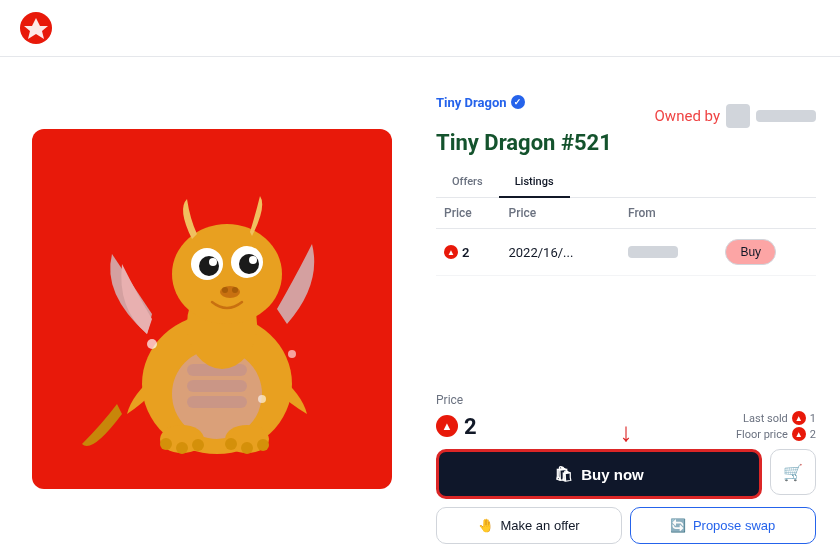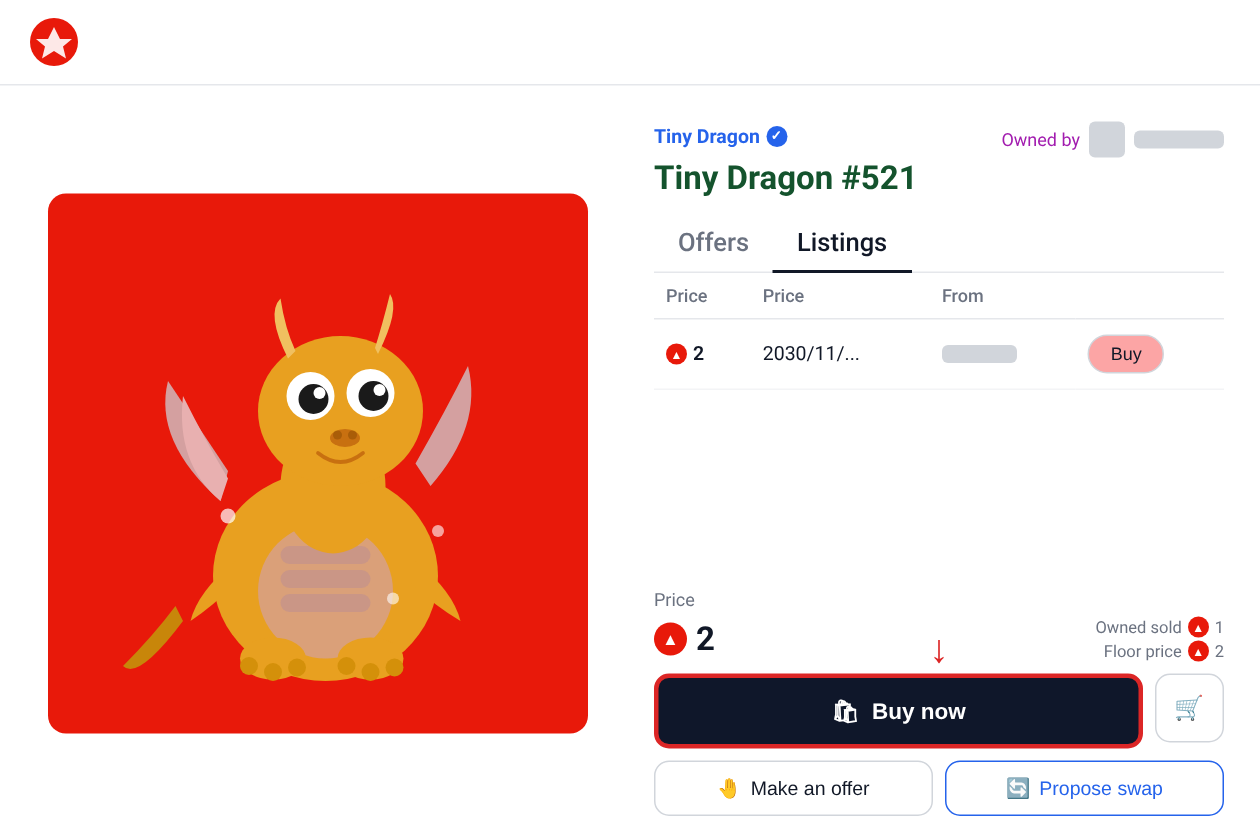"Owned by" .owned-by { color: #a21caf -> #ef4444; font-size: 12px -> 15px; margin-top: none -> 23px }
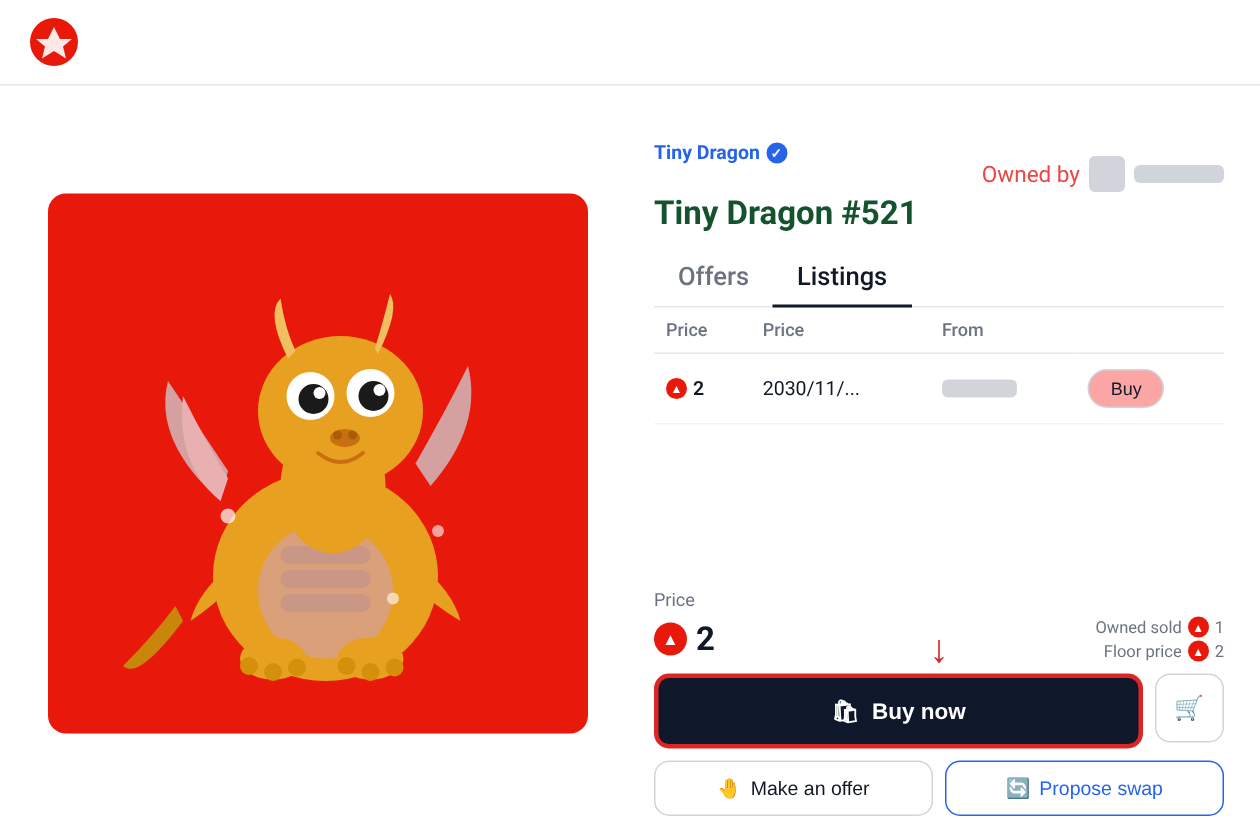"Offers" .tab { font-size: 17px -> 11px }
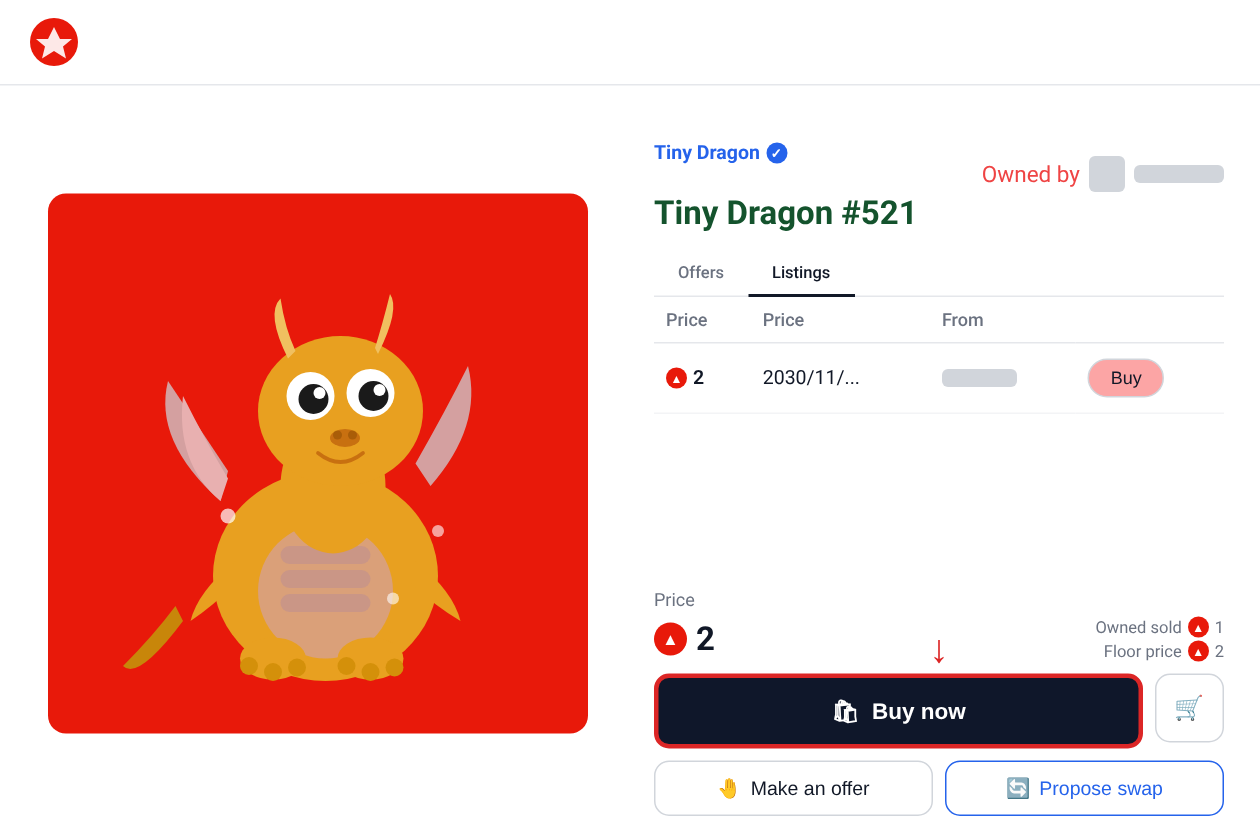"2030/11/..." td { text: 2030/11/ -> 2022/16/ }
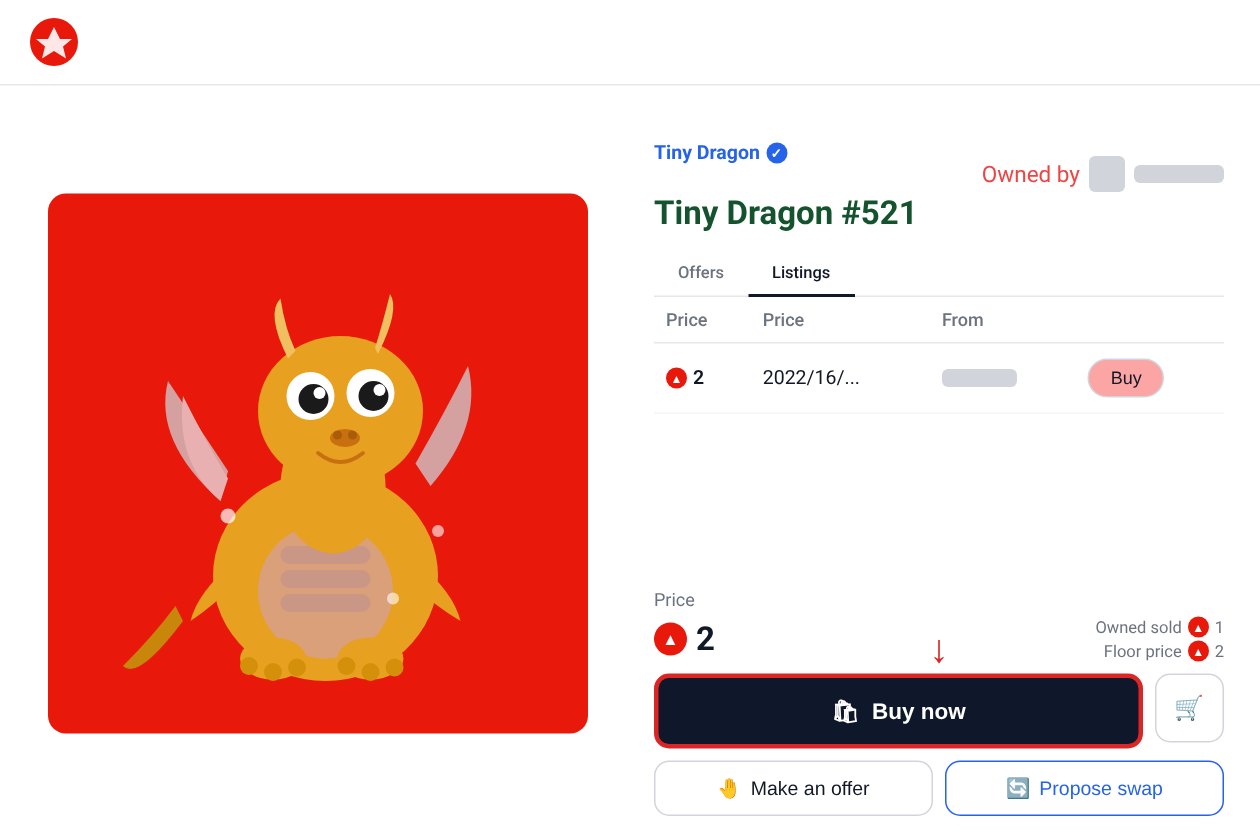"Owned sold" span { text: Owned -> Last }
